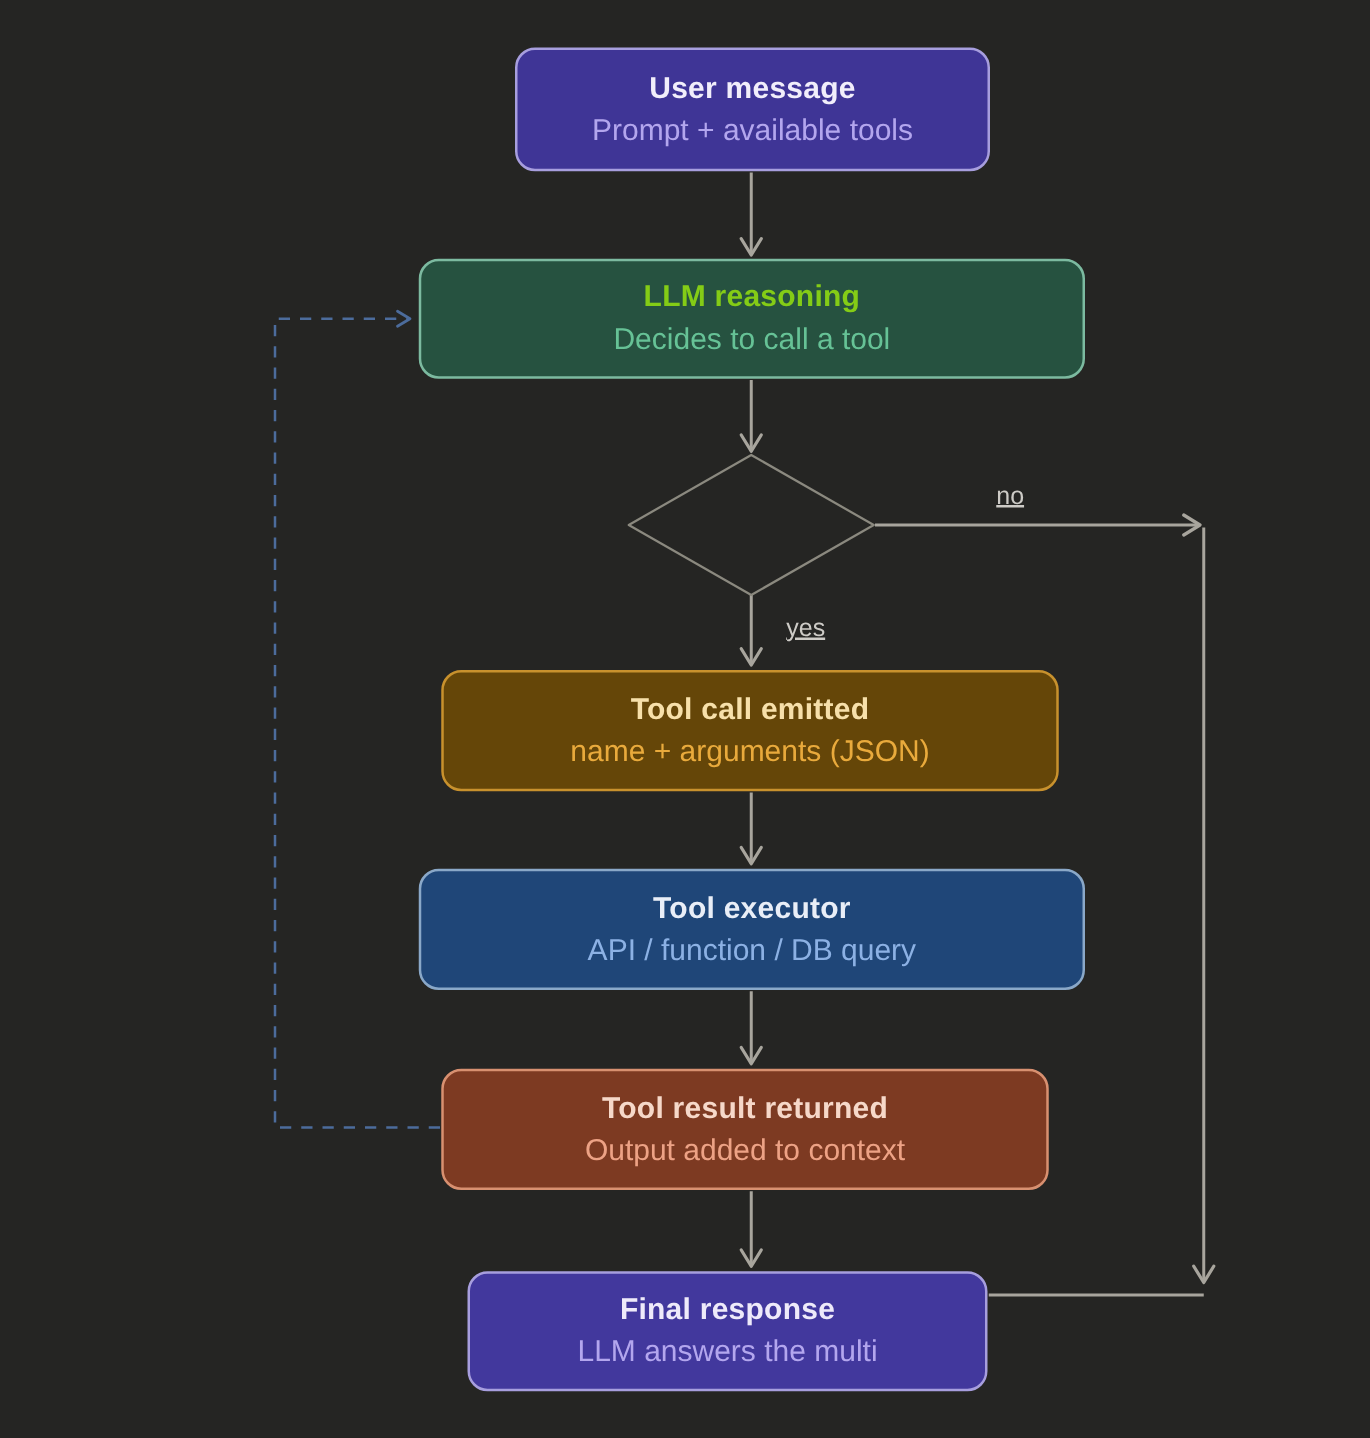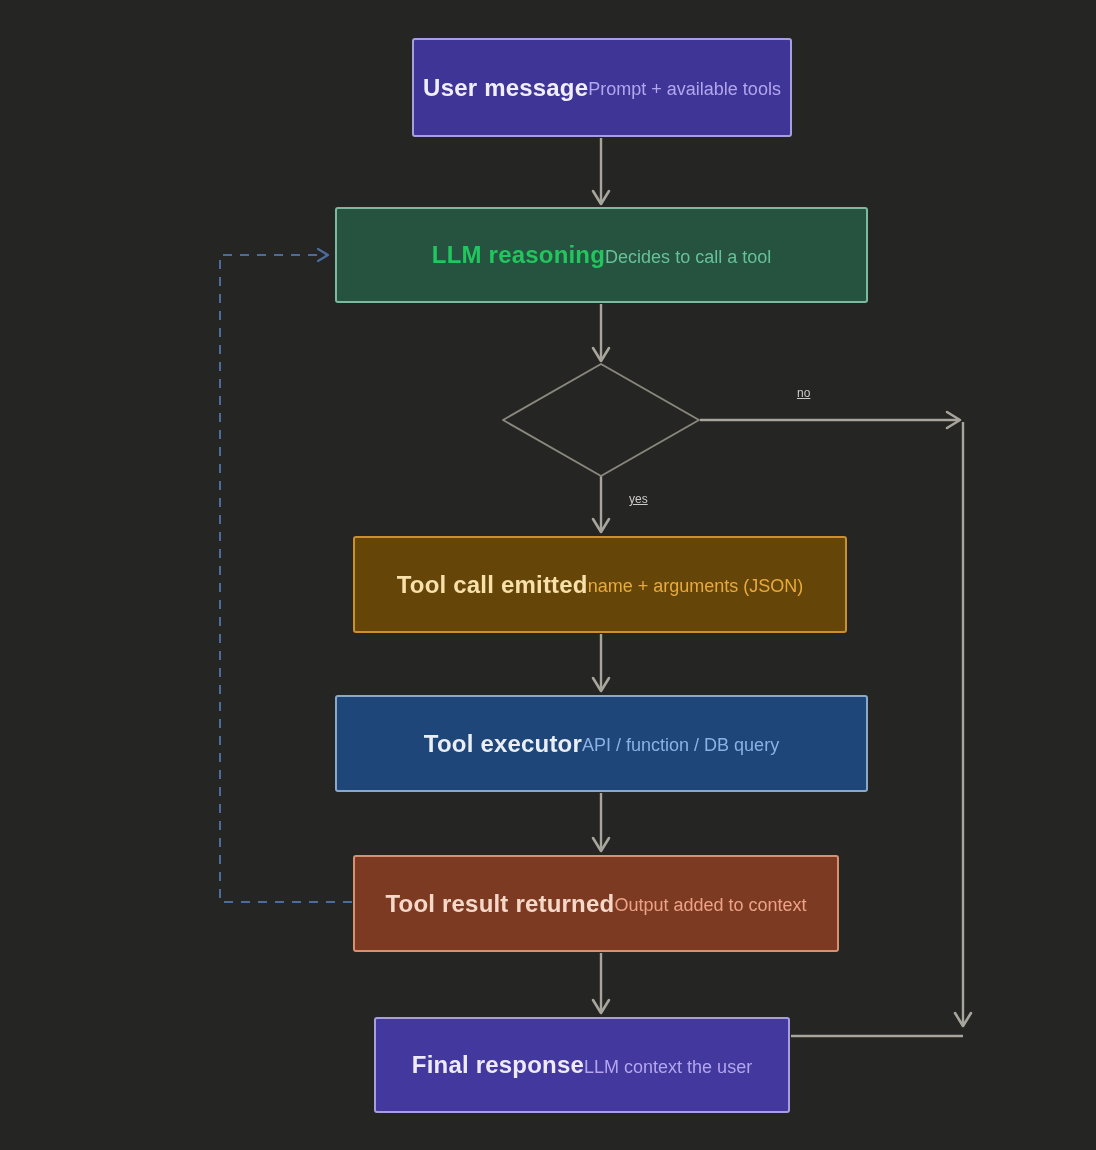"User message" .node { border-radius: 3px -> 16px; flex-direction: row -> column }
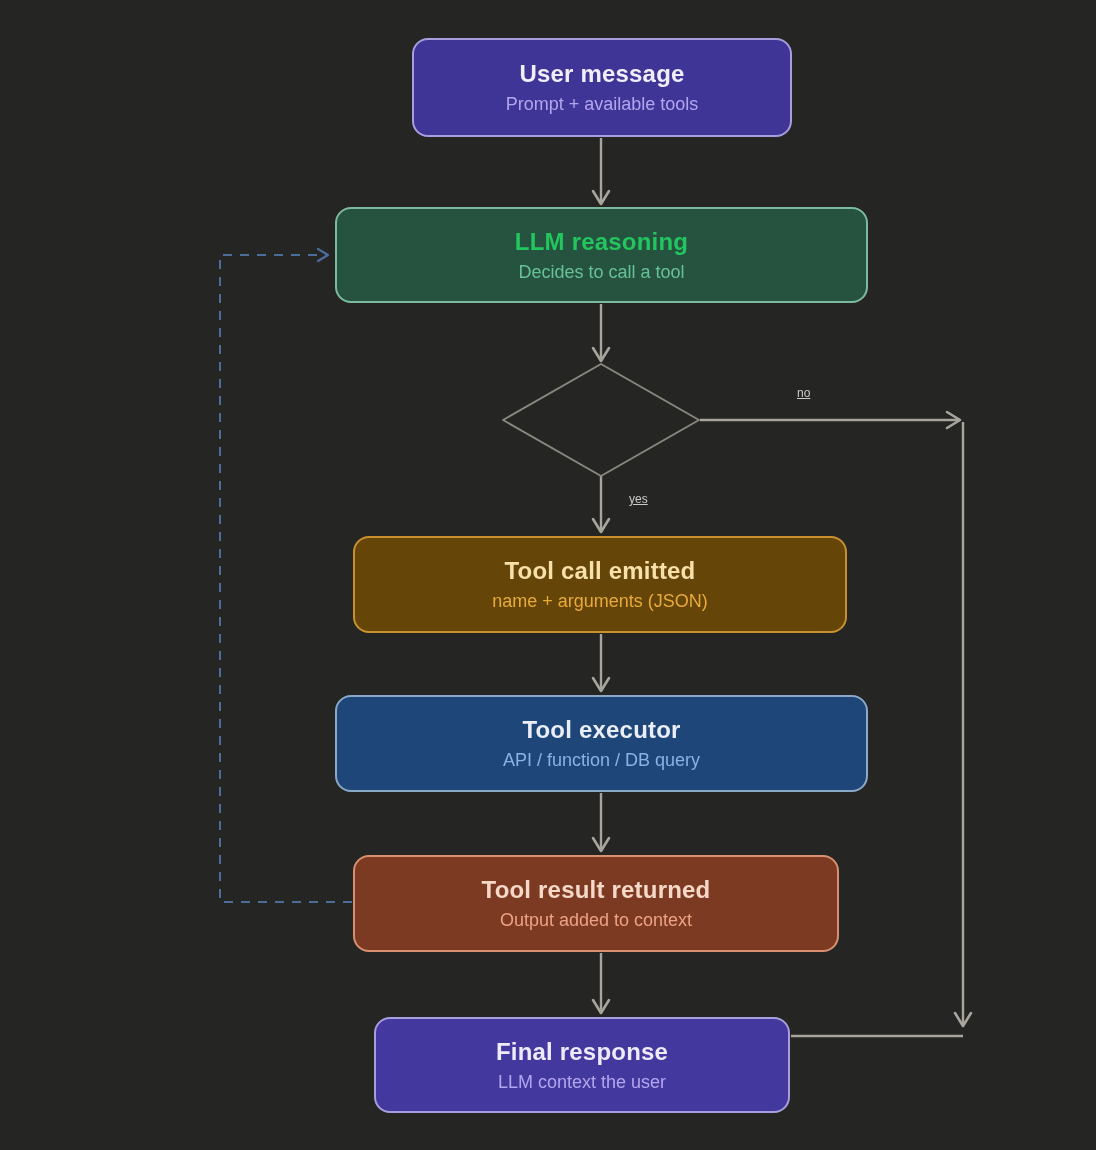"Prompt + available tools" .node-subtitle { font-size: 18px -> 24px }
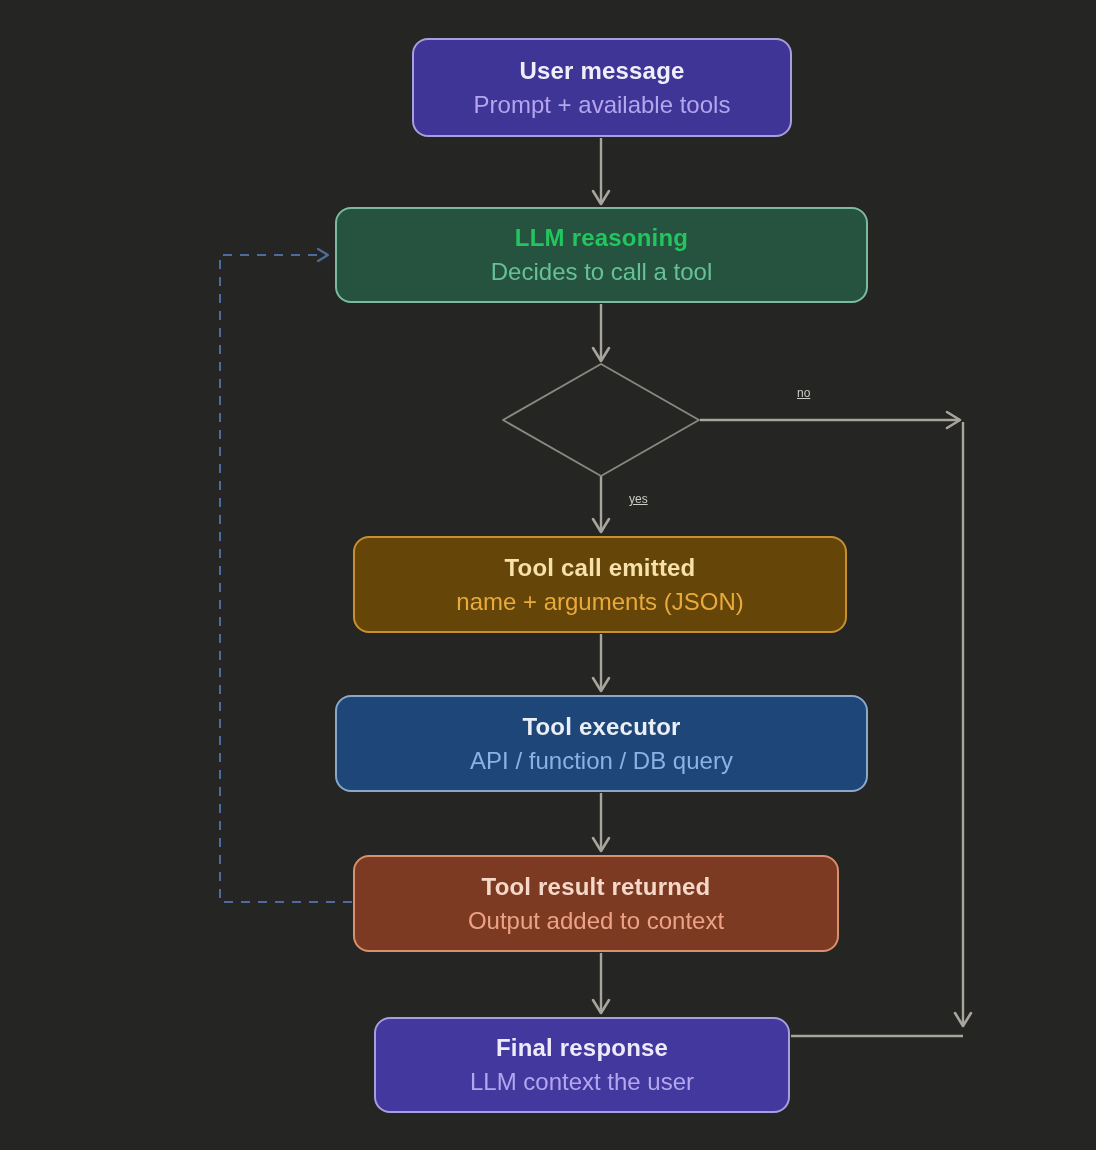"LLM reasoning" div.node-title { color: #22c55e -> #84cc16 }
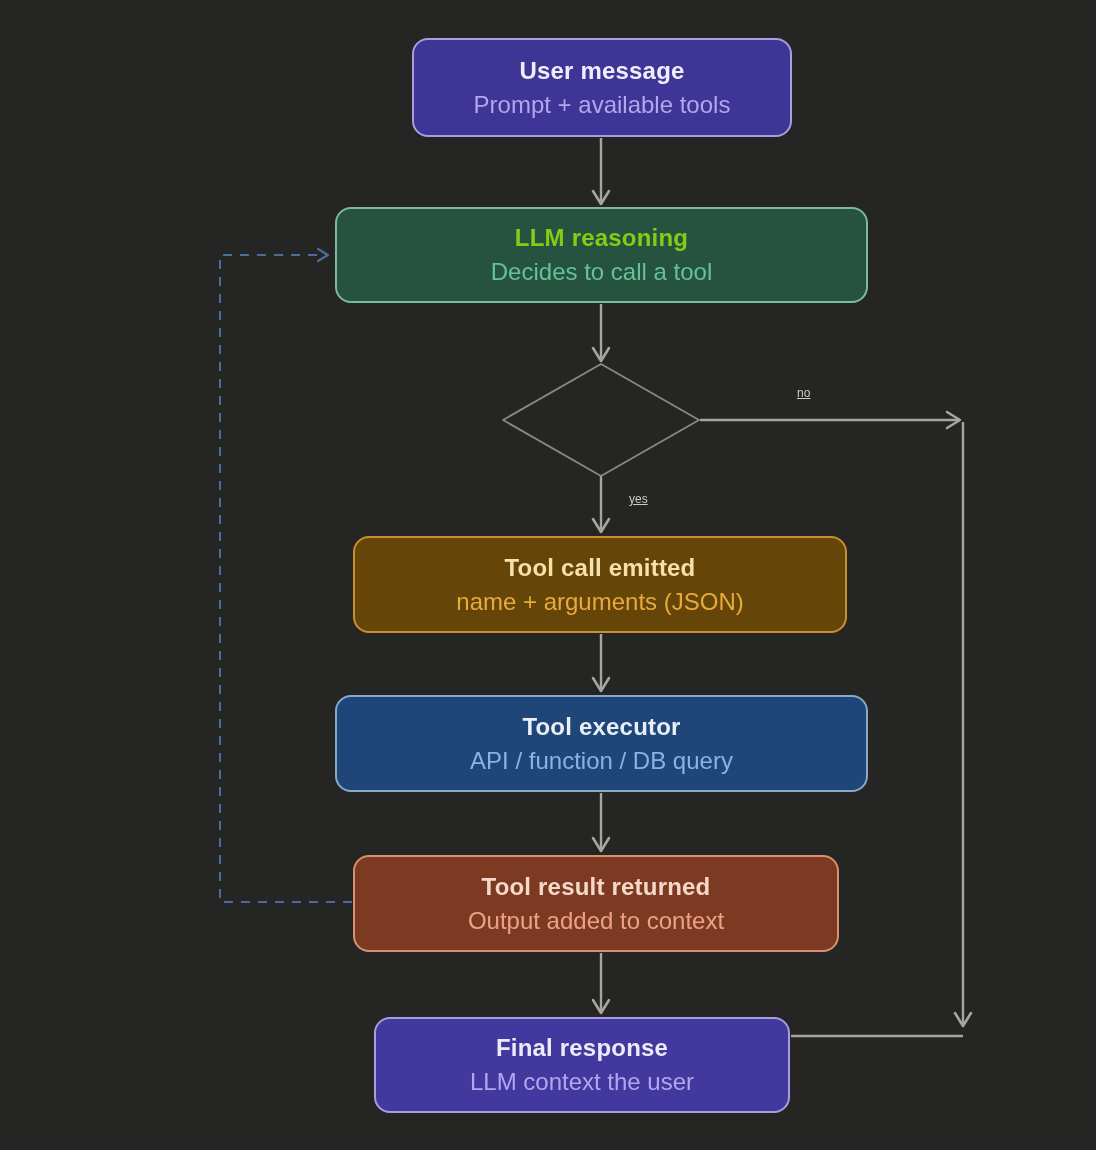"no" .edge-label { font-size: 12px -> 20px }
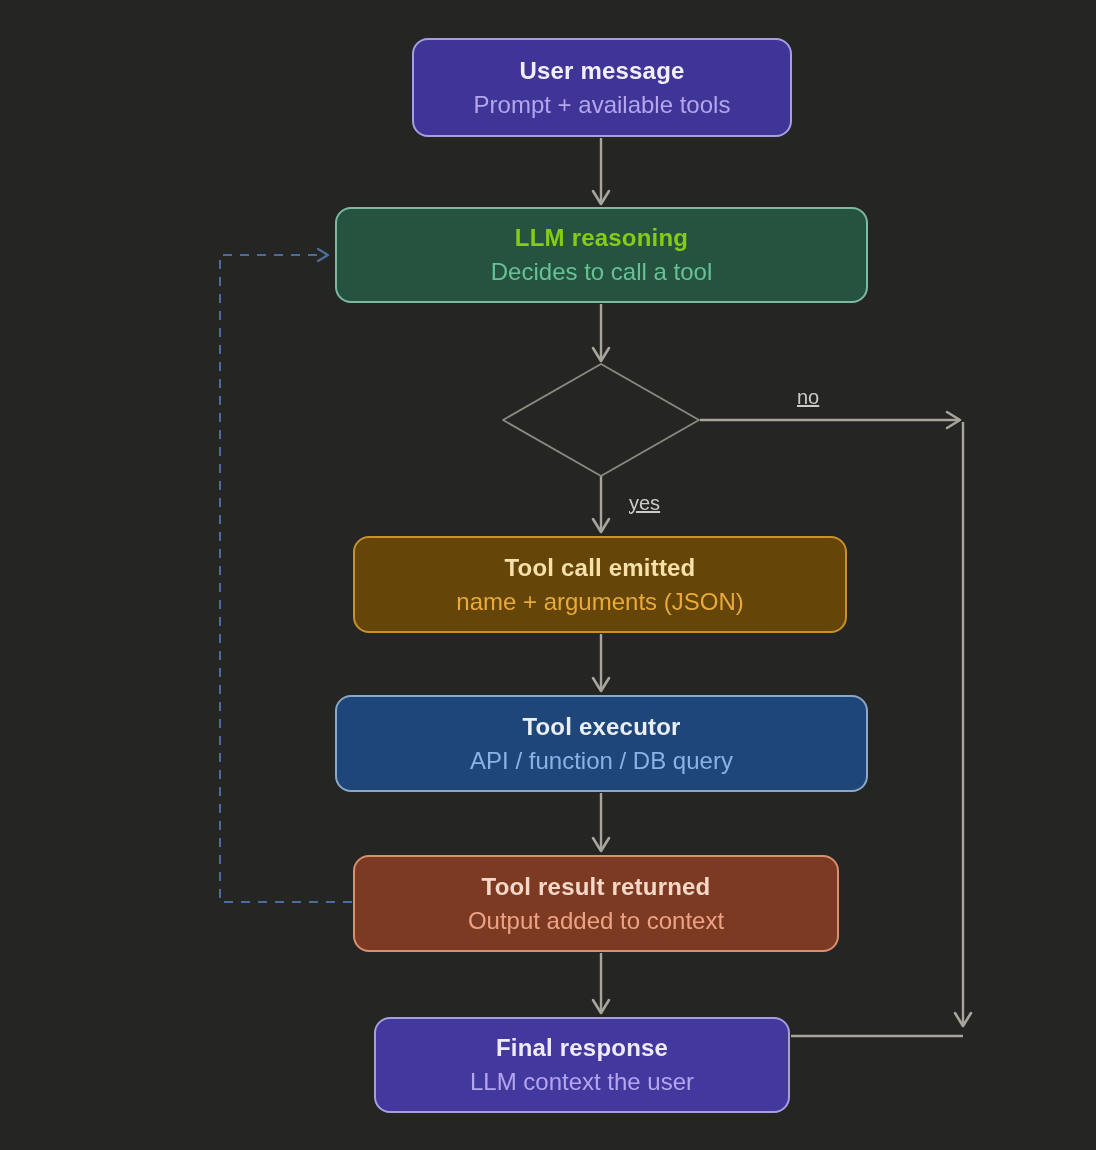"LLM context the user" div.node-subtitle { text: context the user -> answers the multi }
